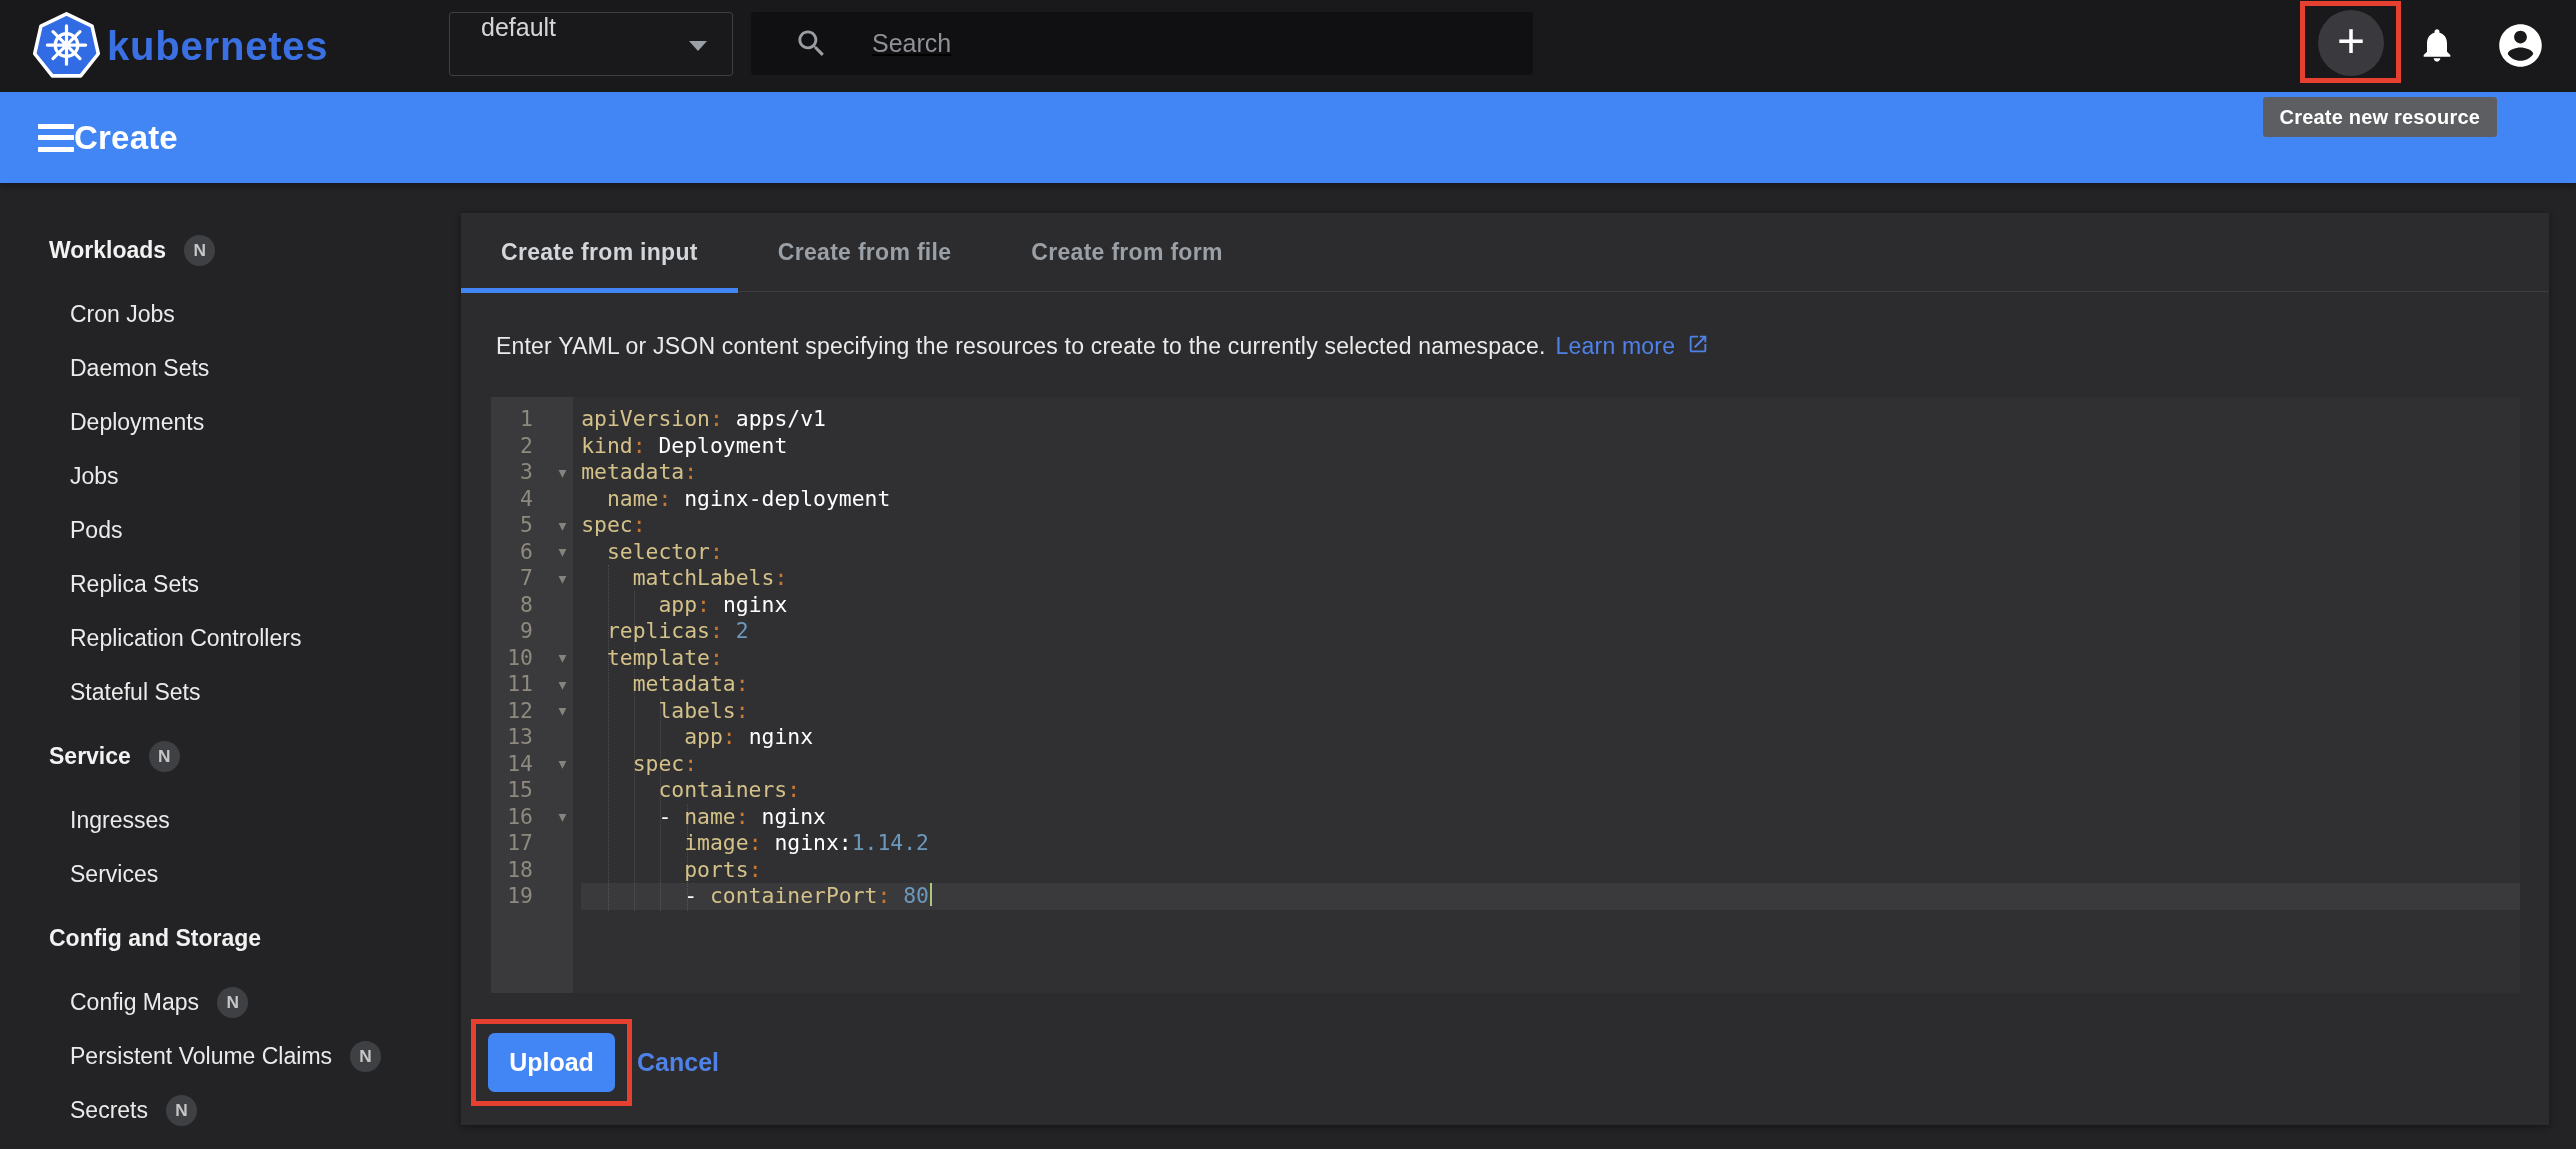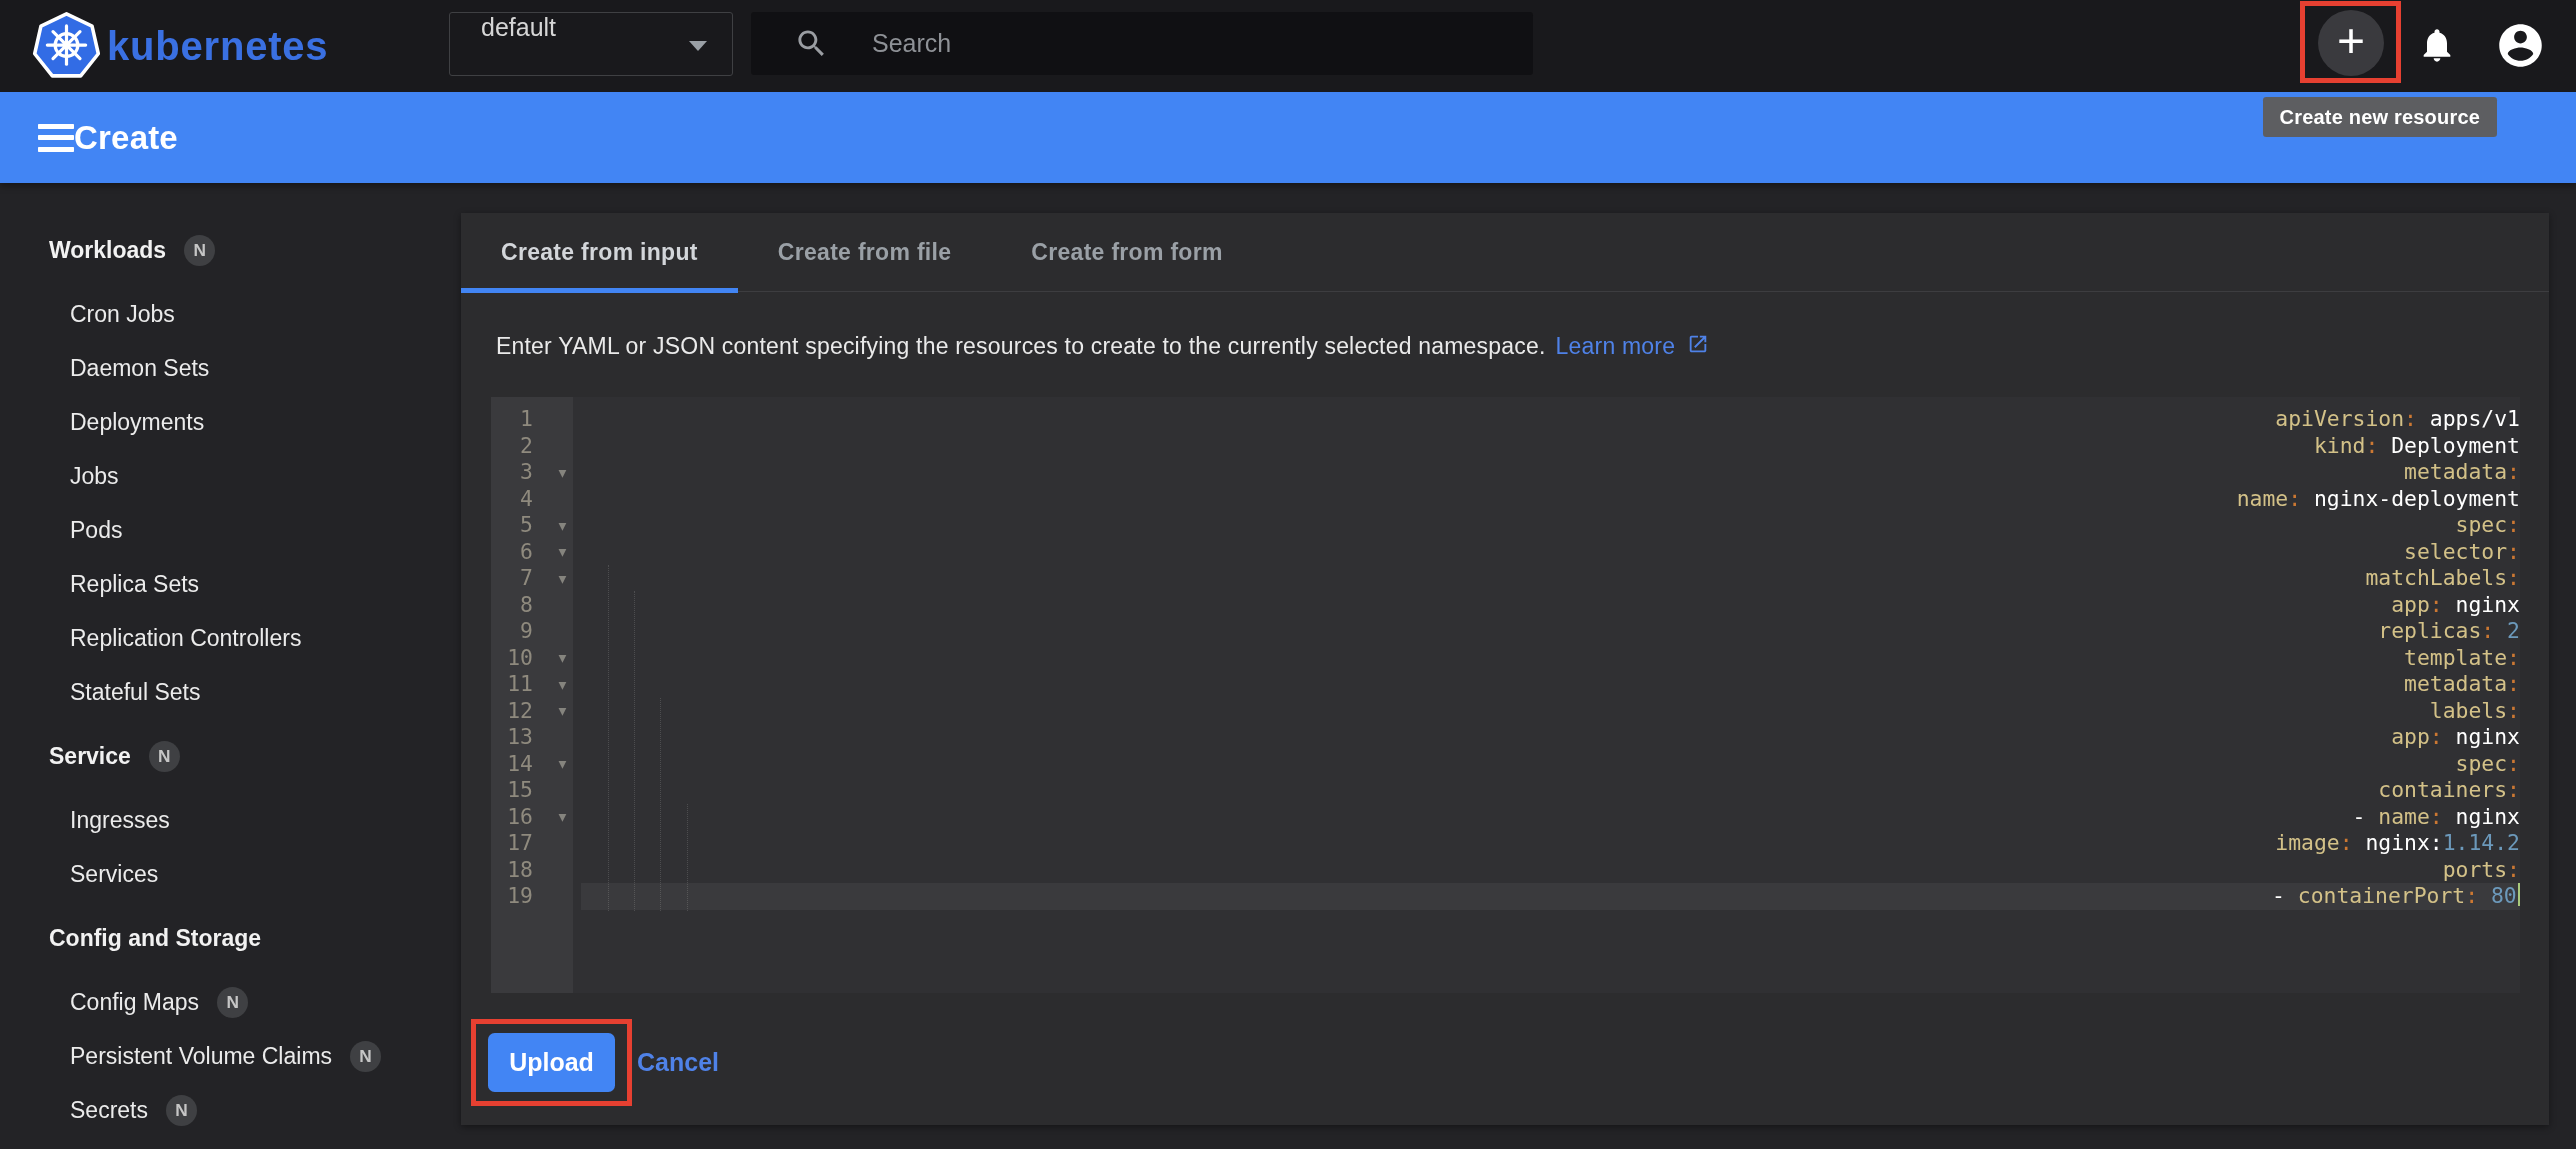"Search" .search { text-decoration: none -> underline }
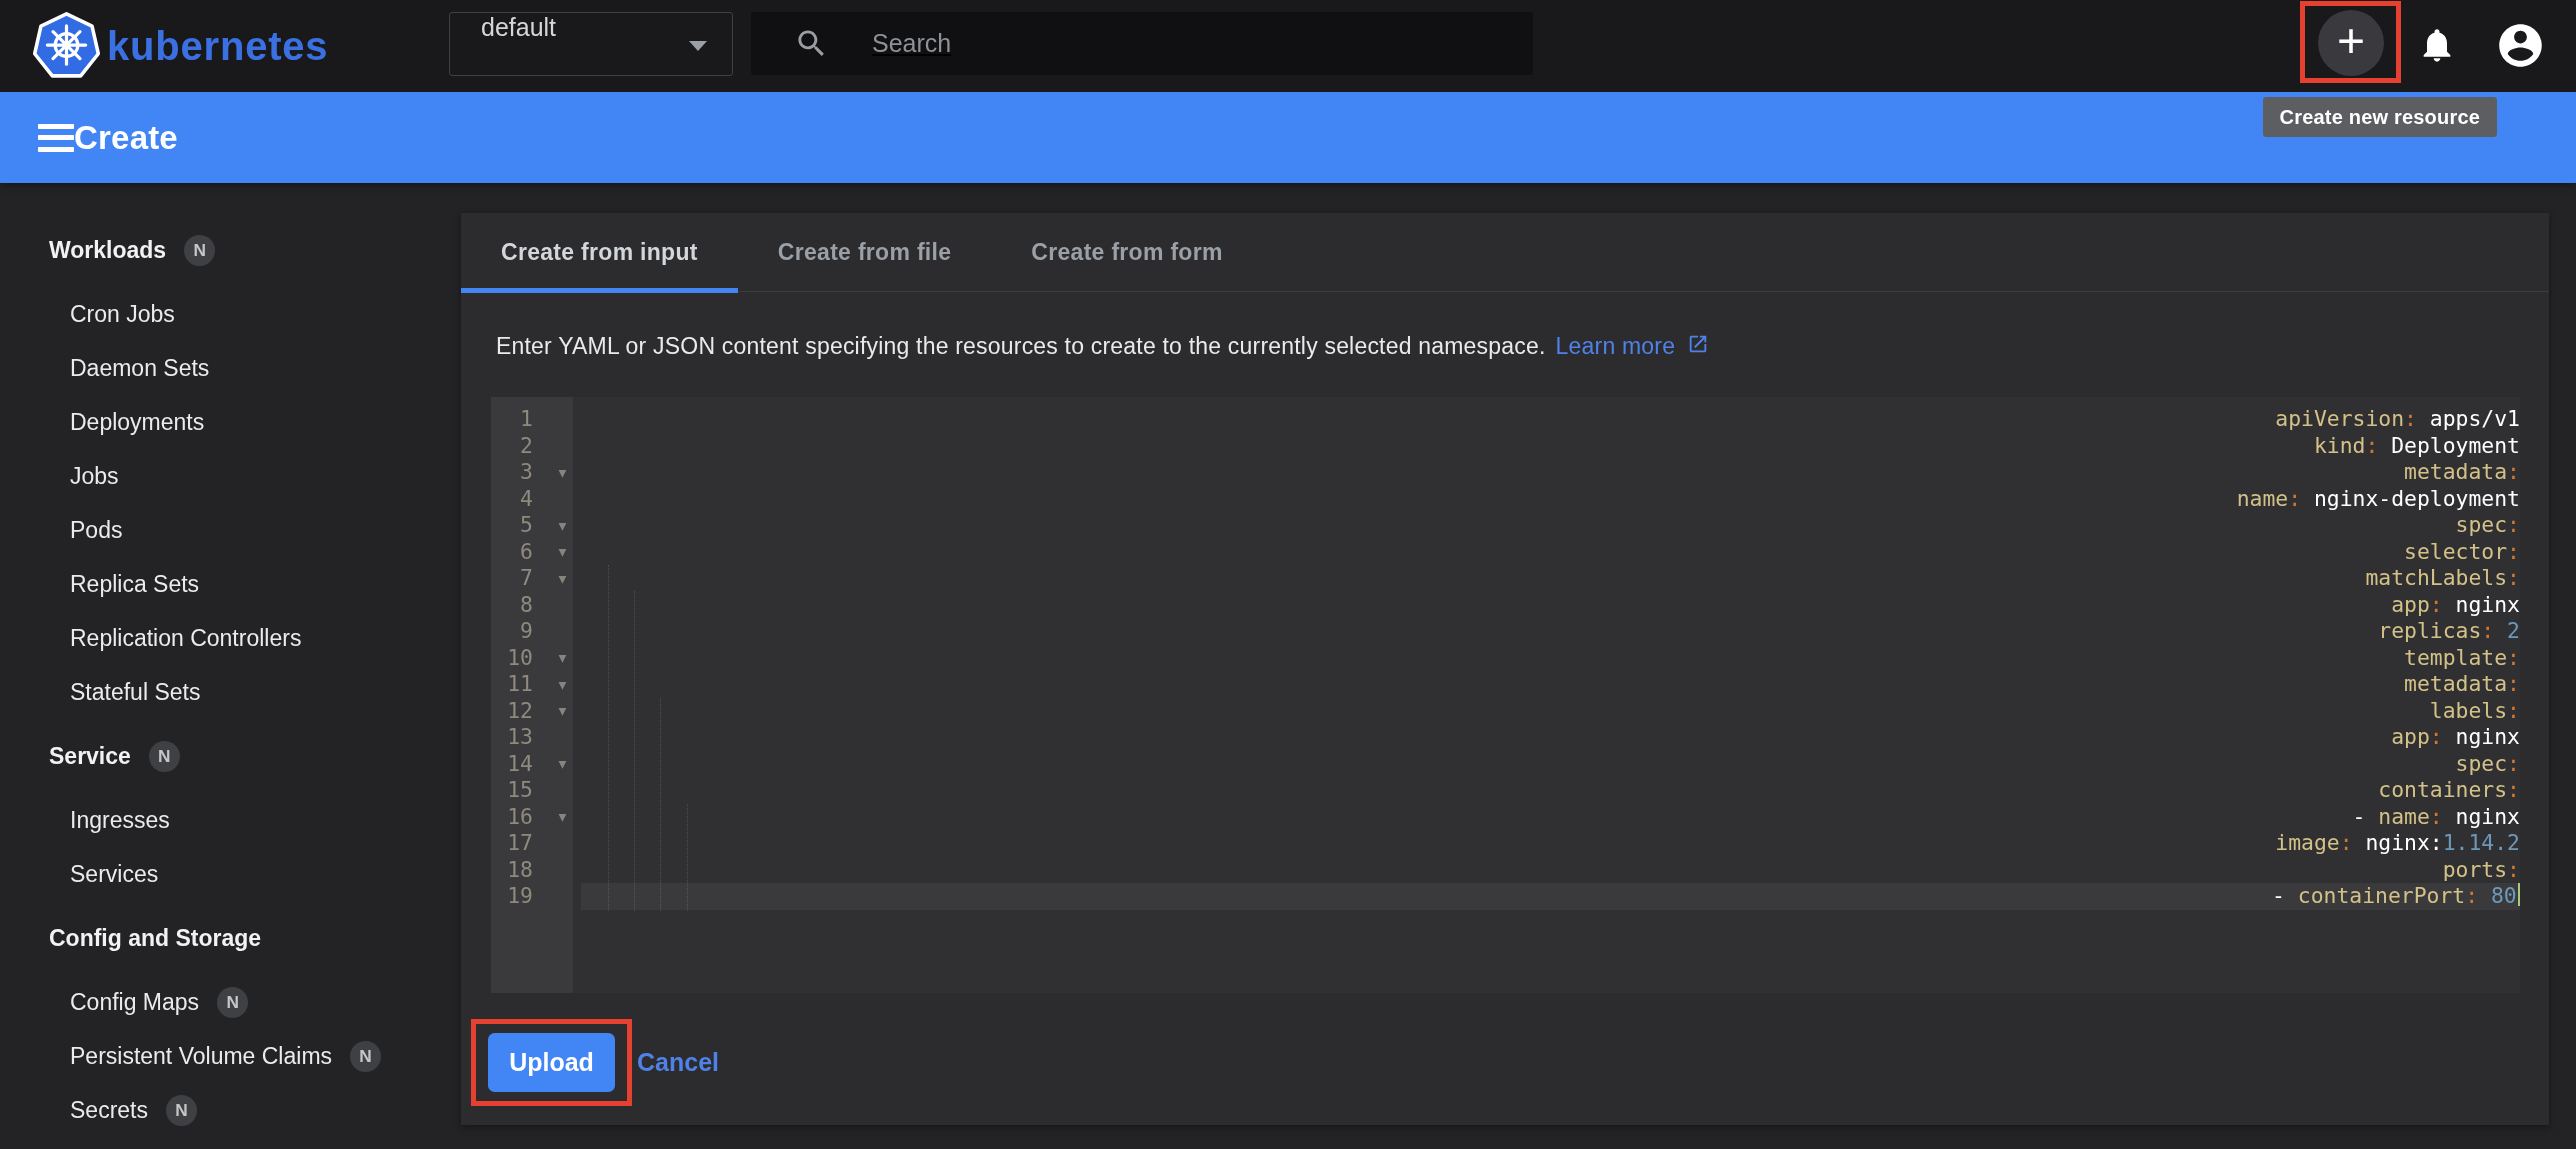"apiVersion: apps/v1" .codepane { text-align: right -> none }
